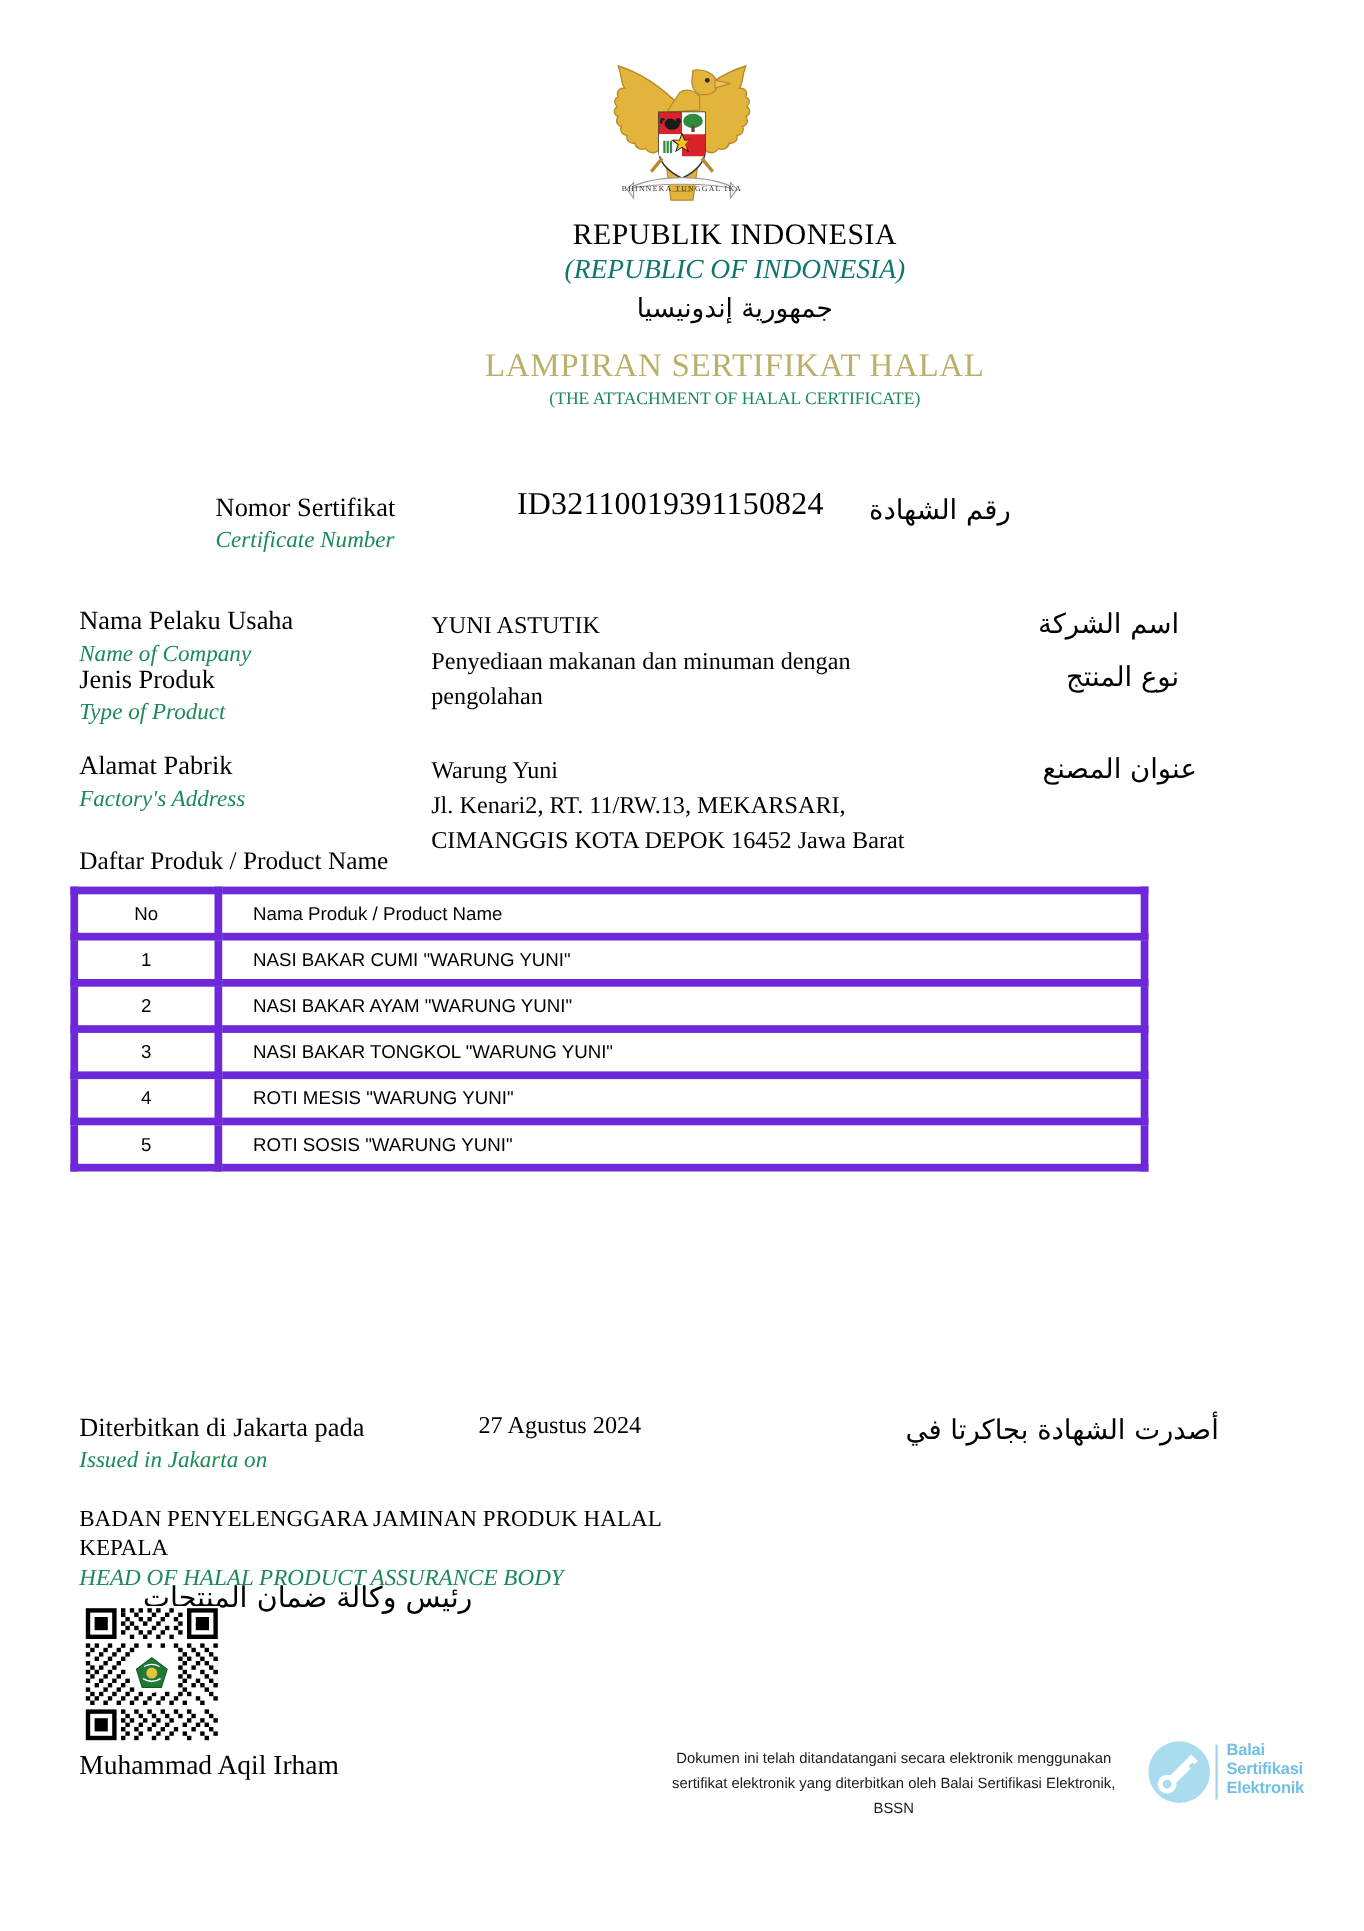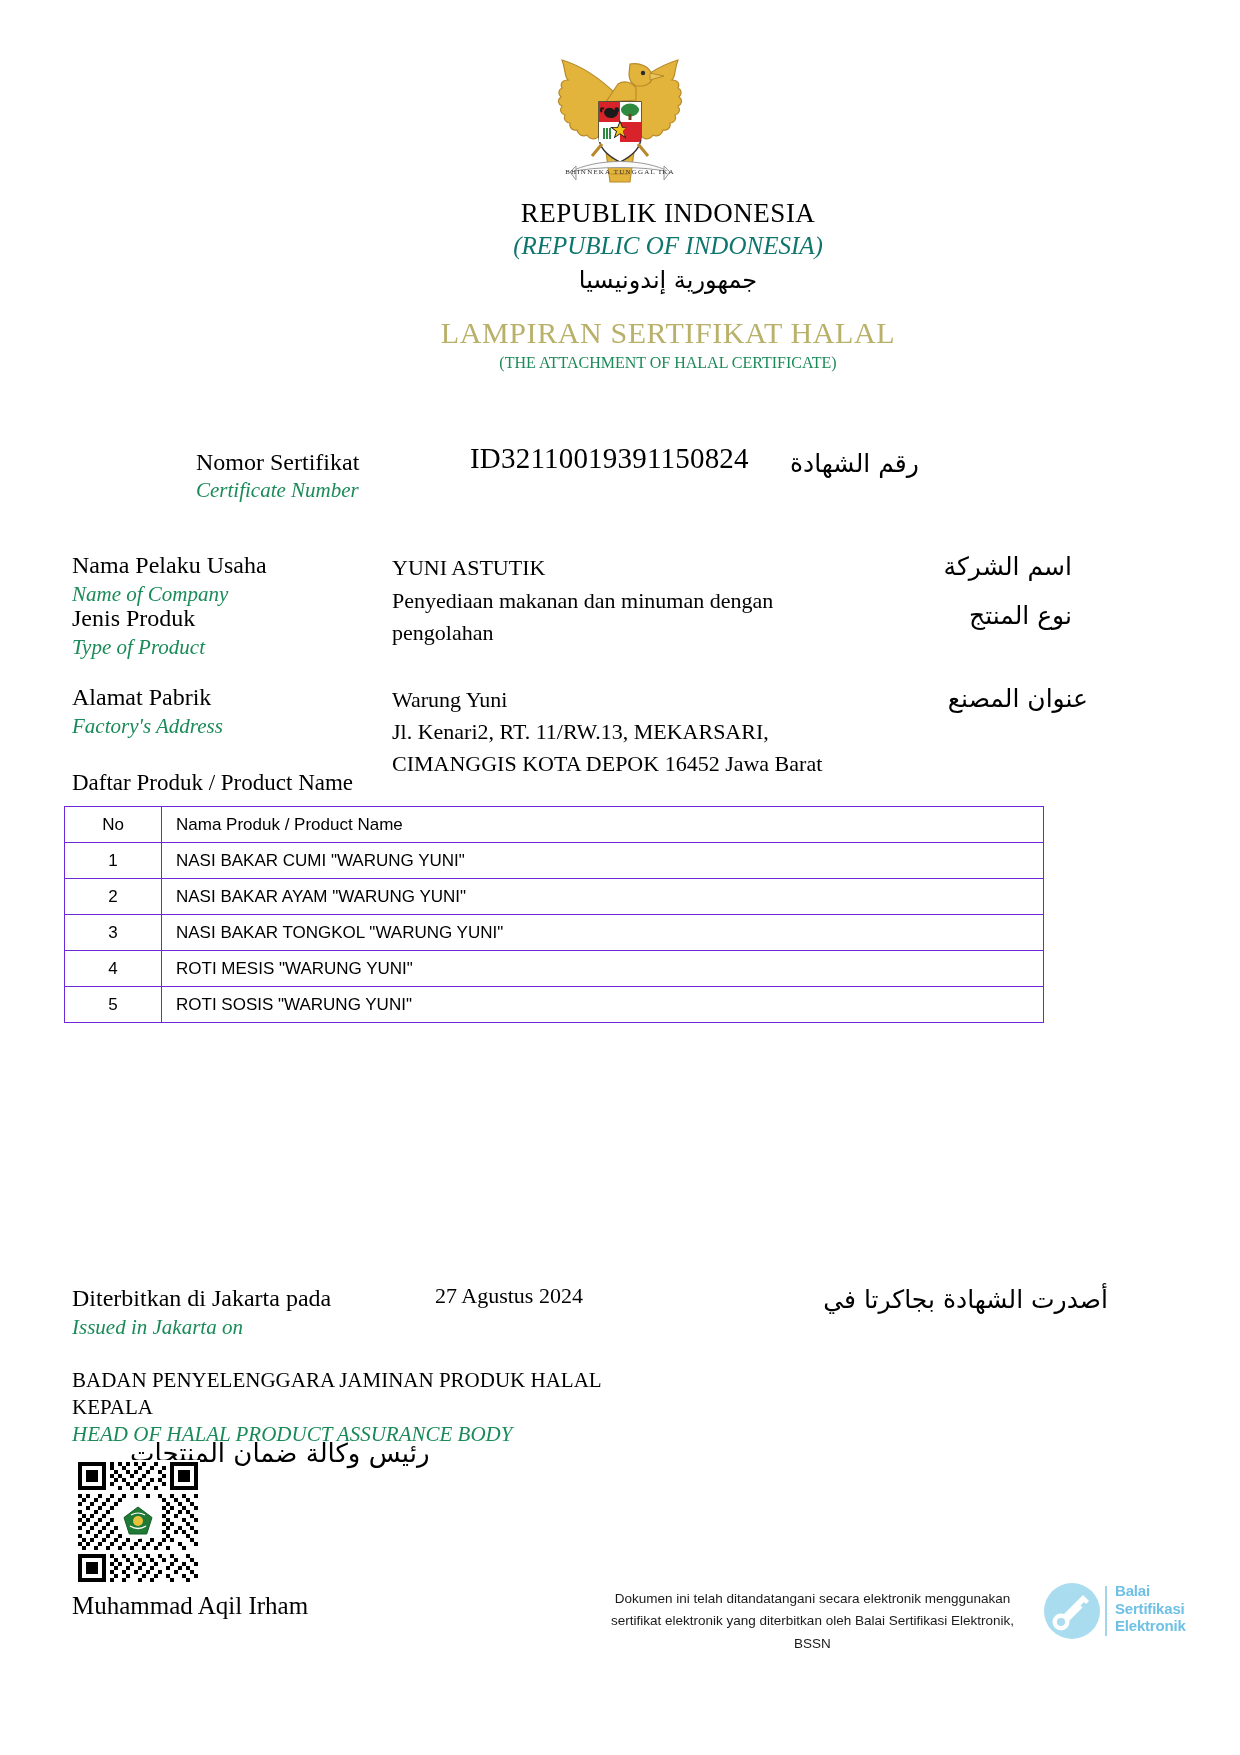"No" .ptable th, .ptable td { border: 1px solid #6d28d9 -> 7px solid #6d28d9; padding: 0 14px -> 0 28px }
